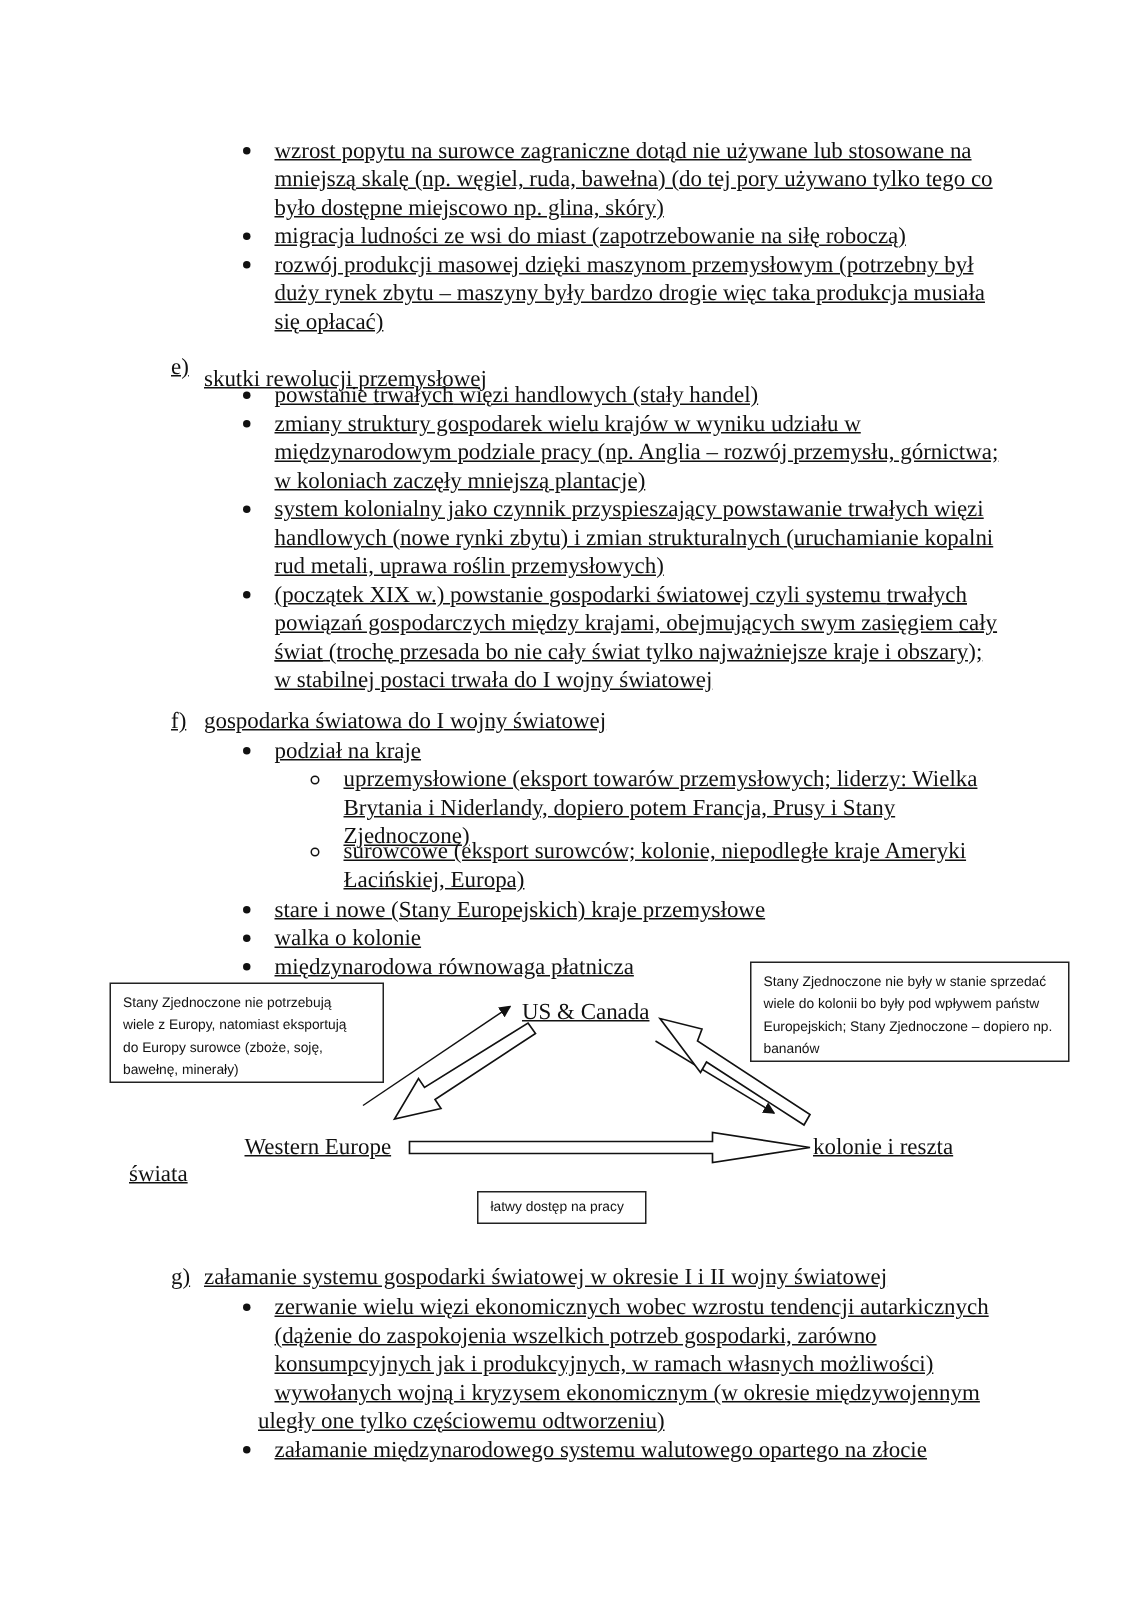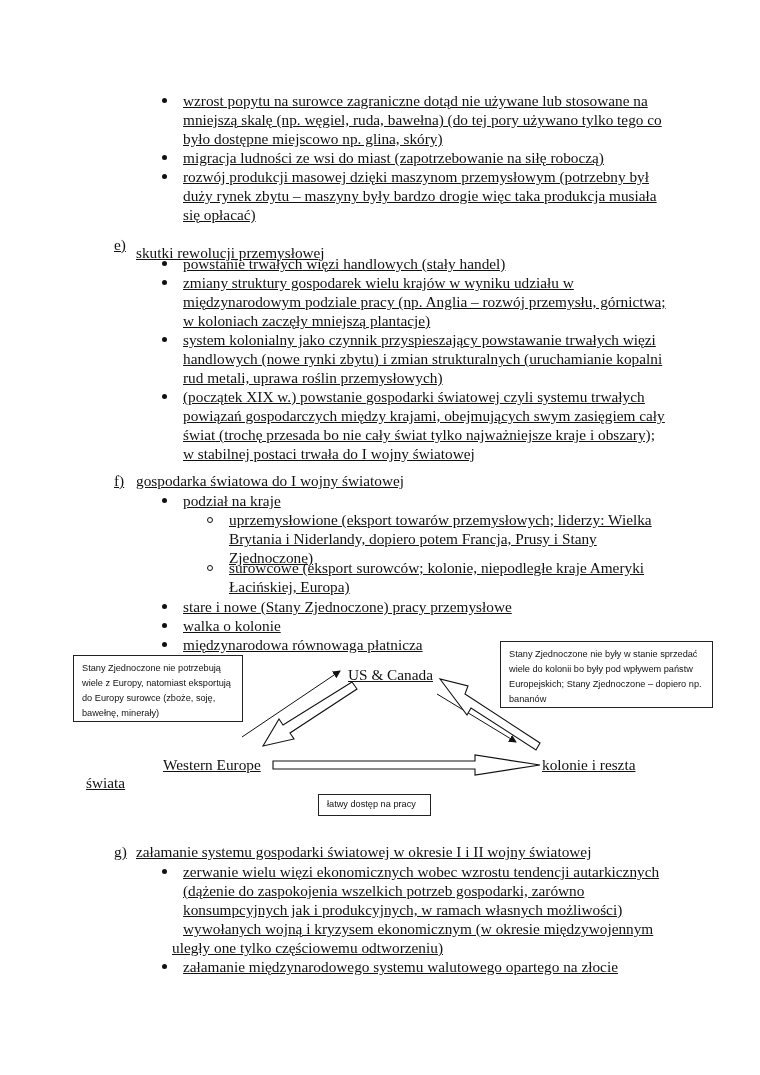"stare i nowe (Stany Zjednoczone)" div.line { text: Zjednoczone) pracy -> Europejskich) kraje }
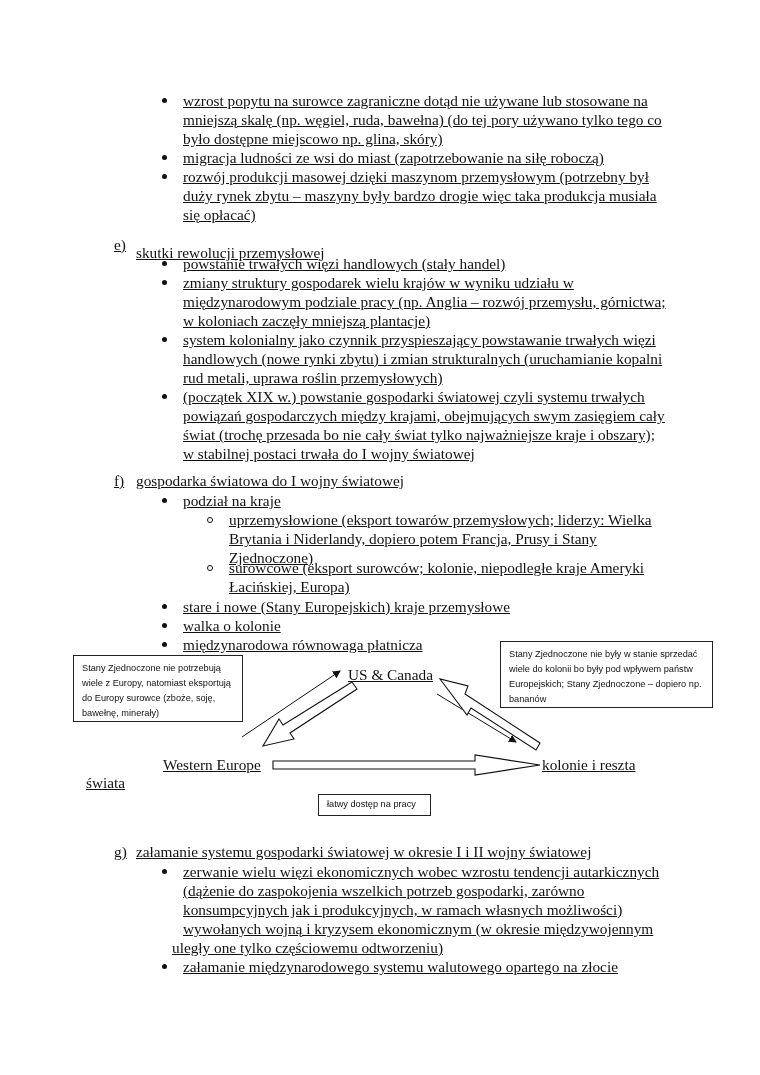"Stany Zjednoczone nie potrzebują" div.box { width: 170px -> 183px }
